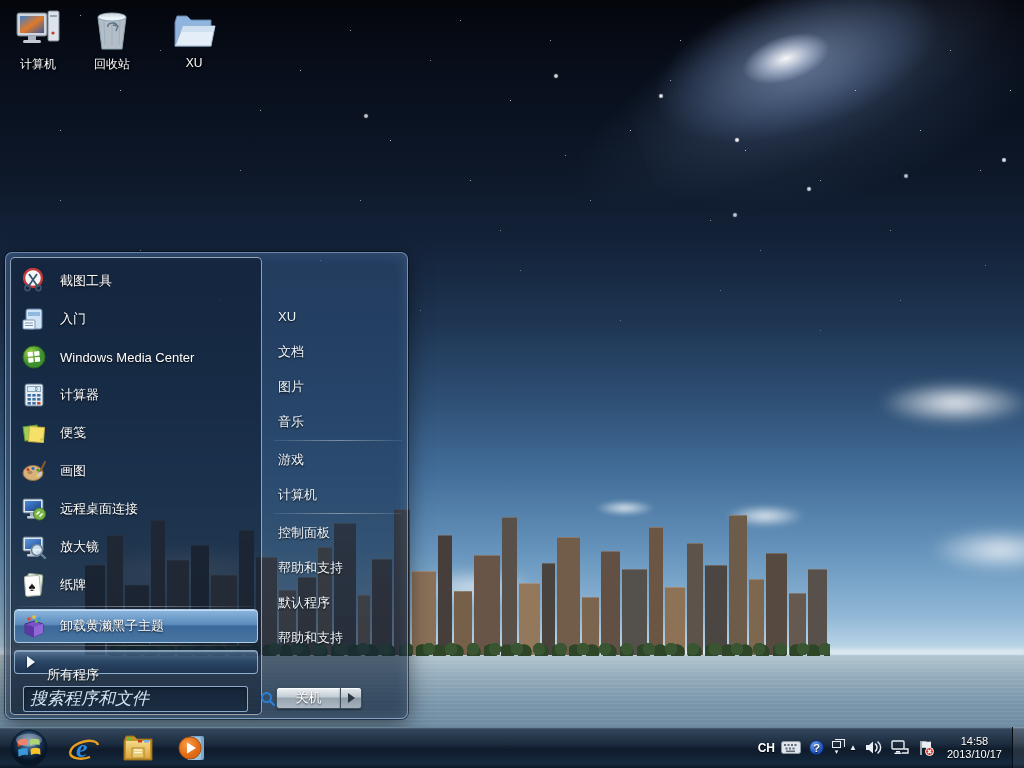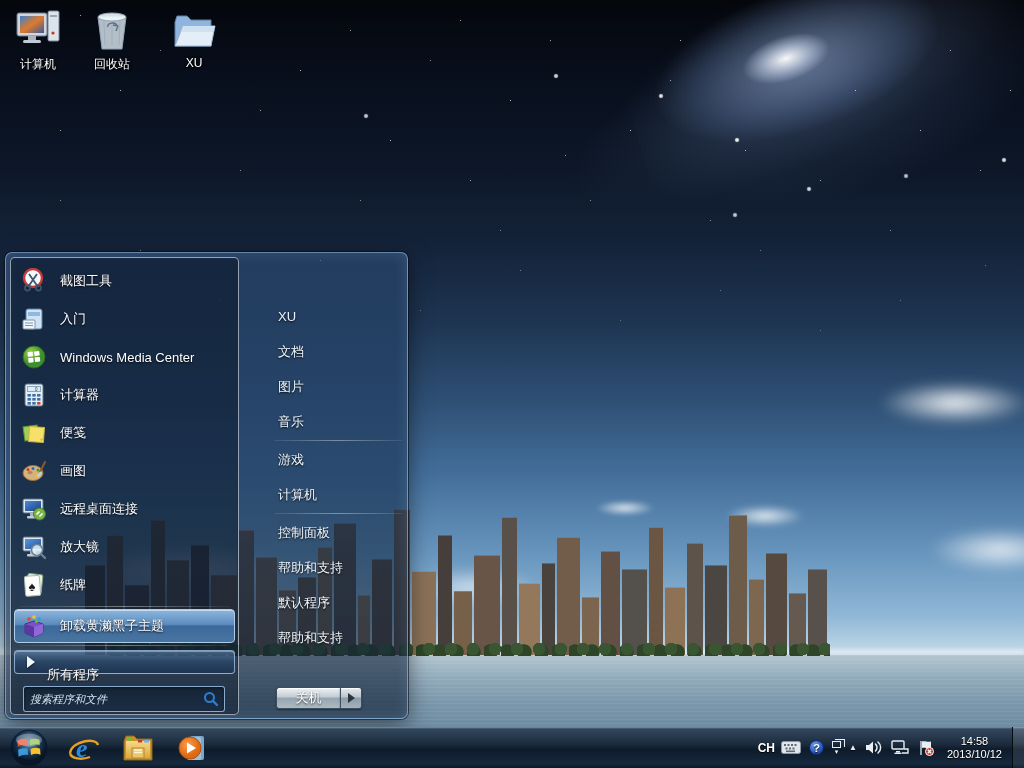"截图工具" #left-panel { width: 229px -> 252px }
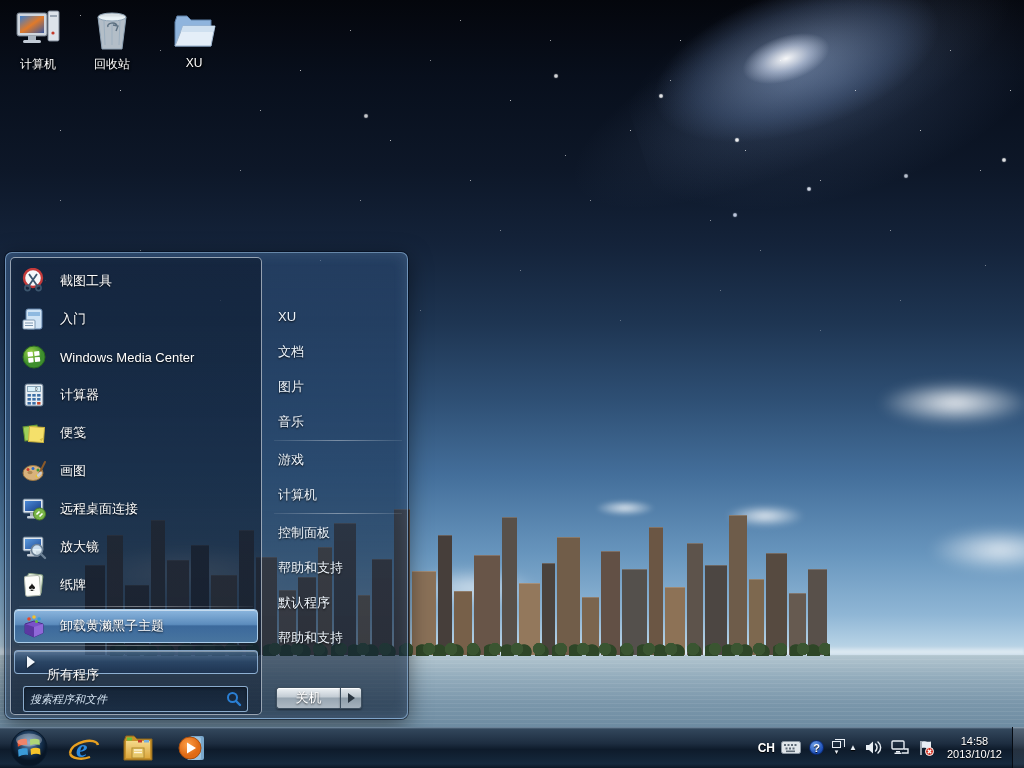"搜索程序和文件" #search-input { font-size: 11px -> 17px }
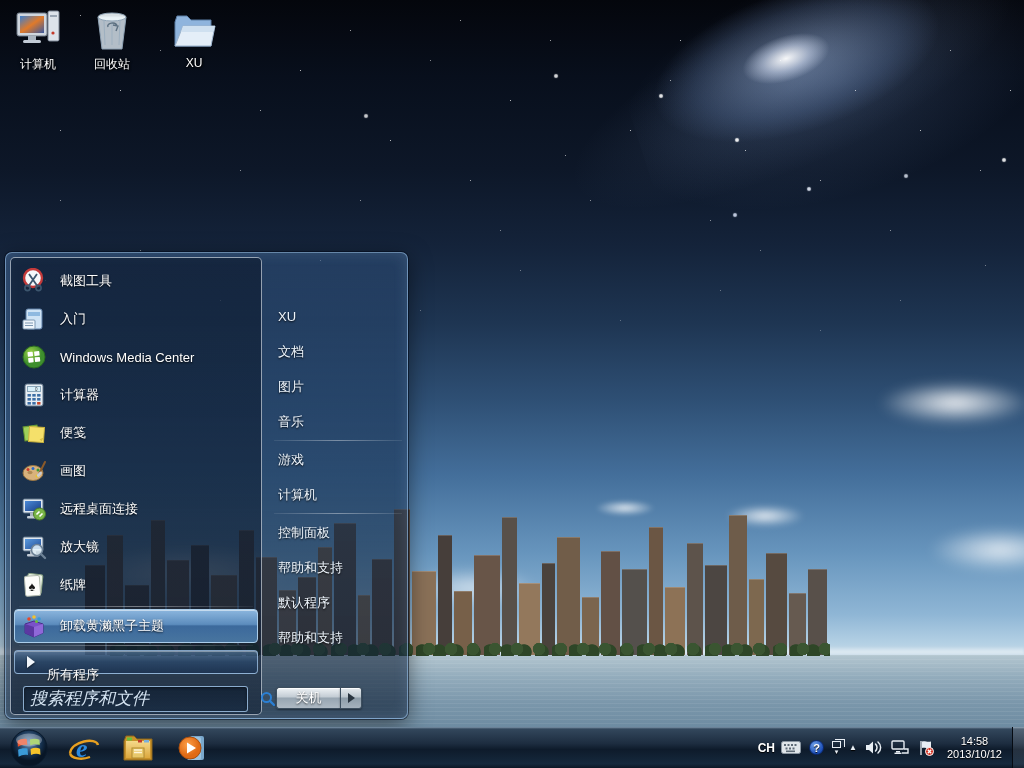"2013/10/12" div { text: 2013/10/12 -> 2013/10/17 }
